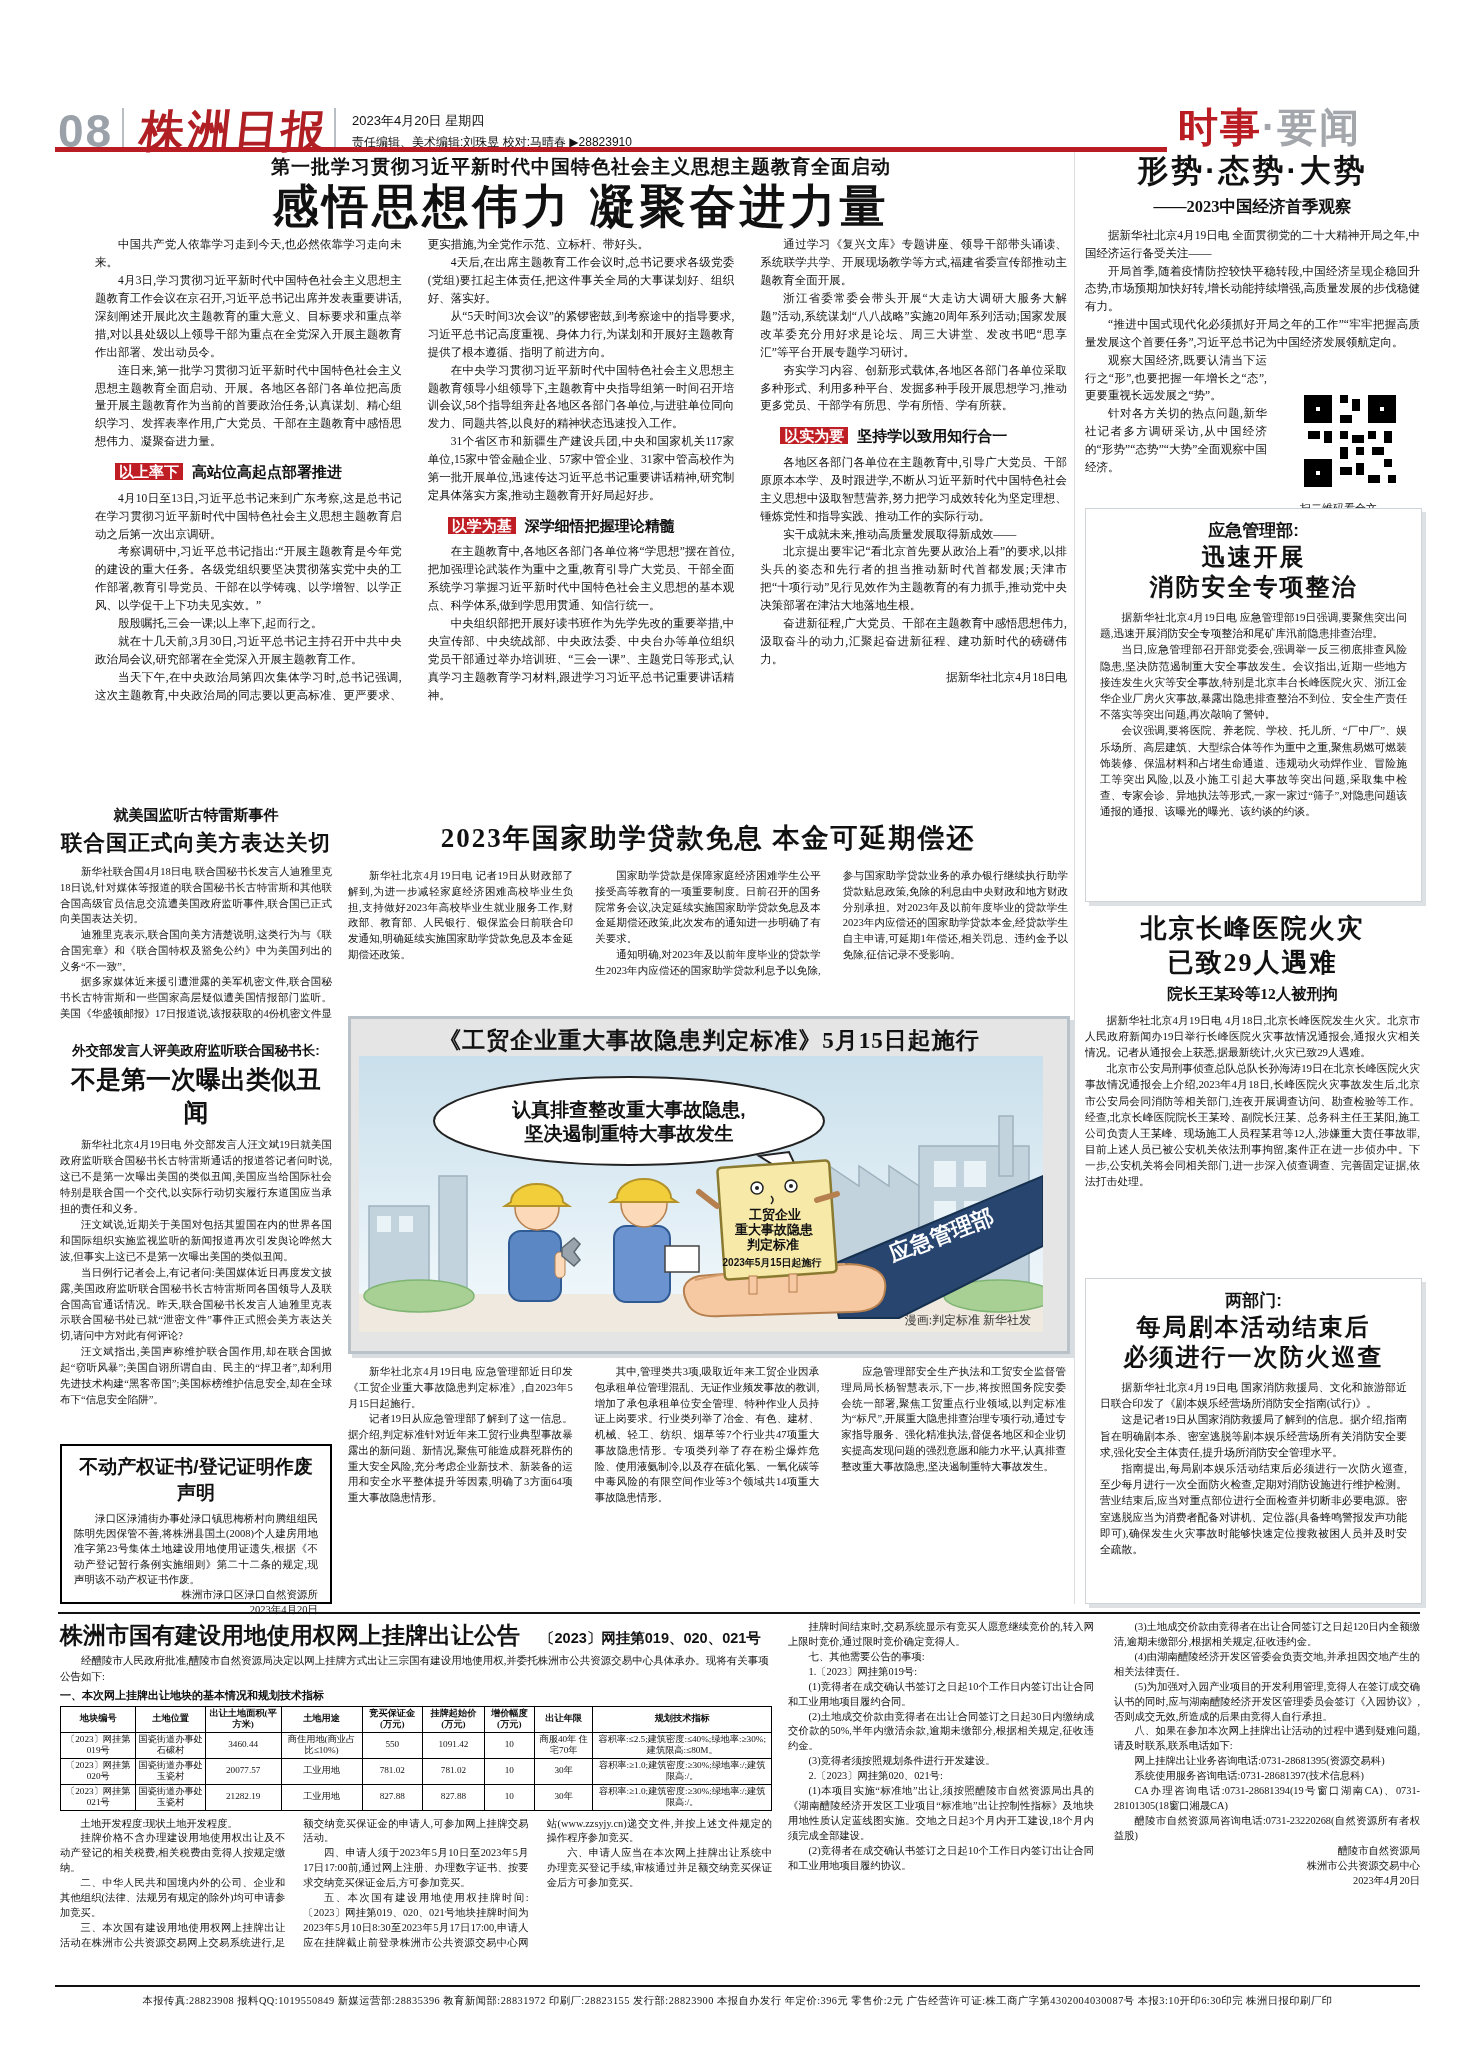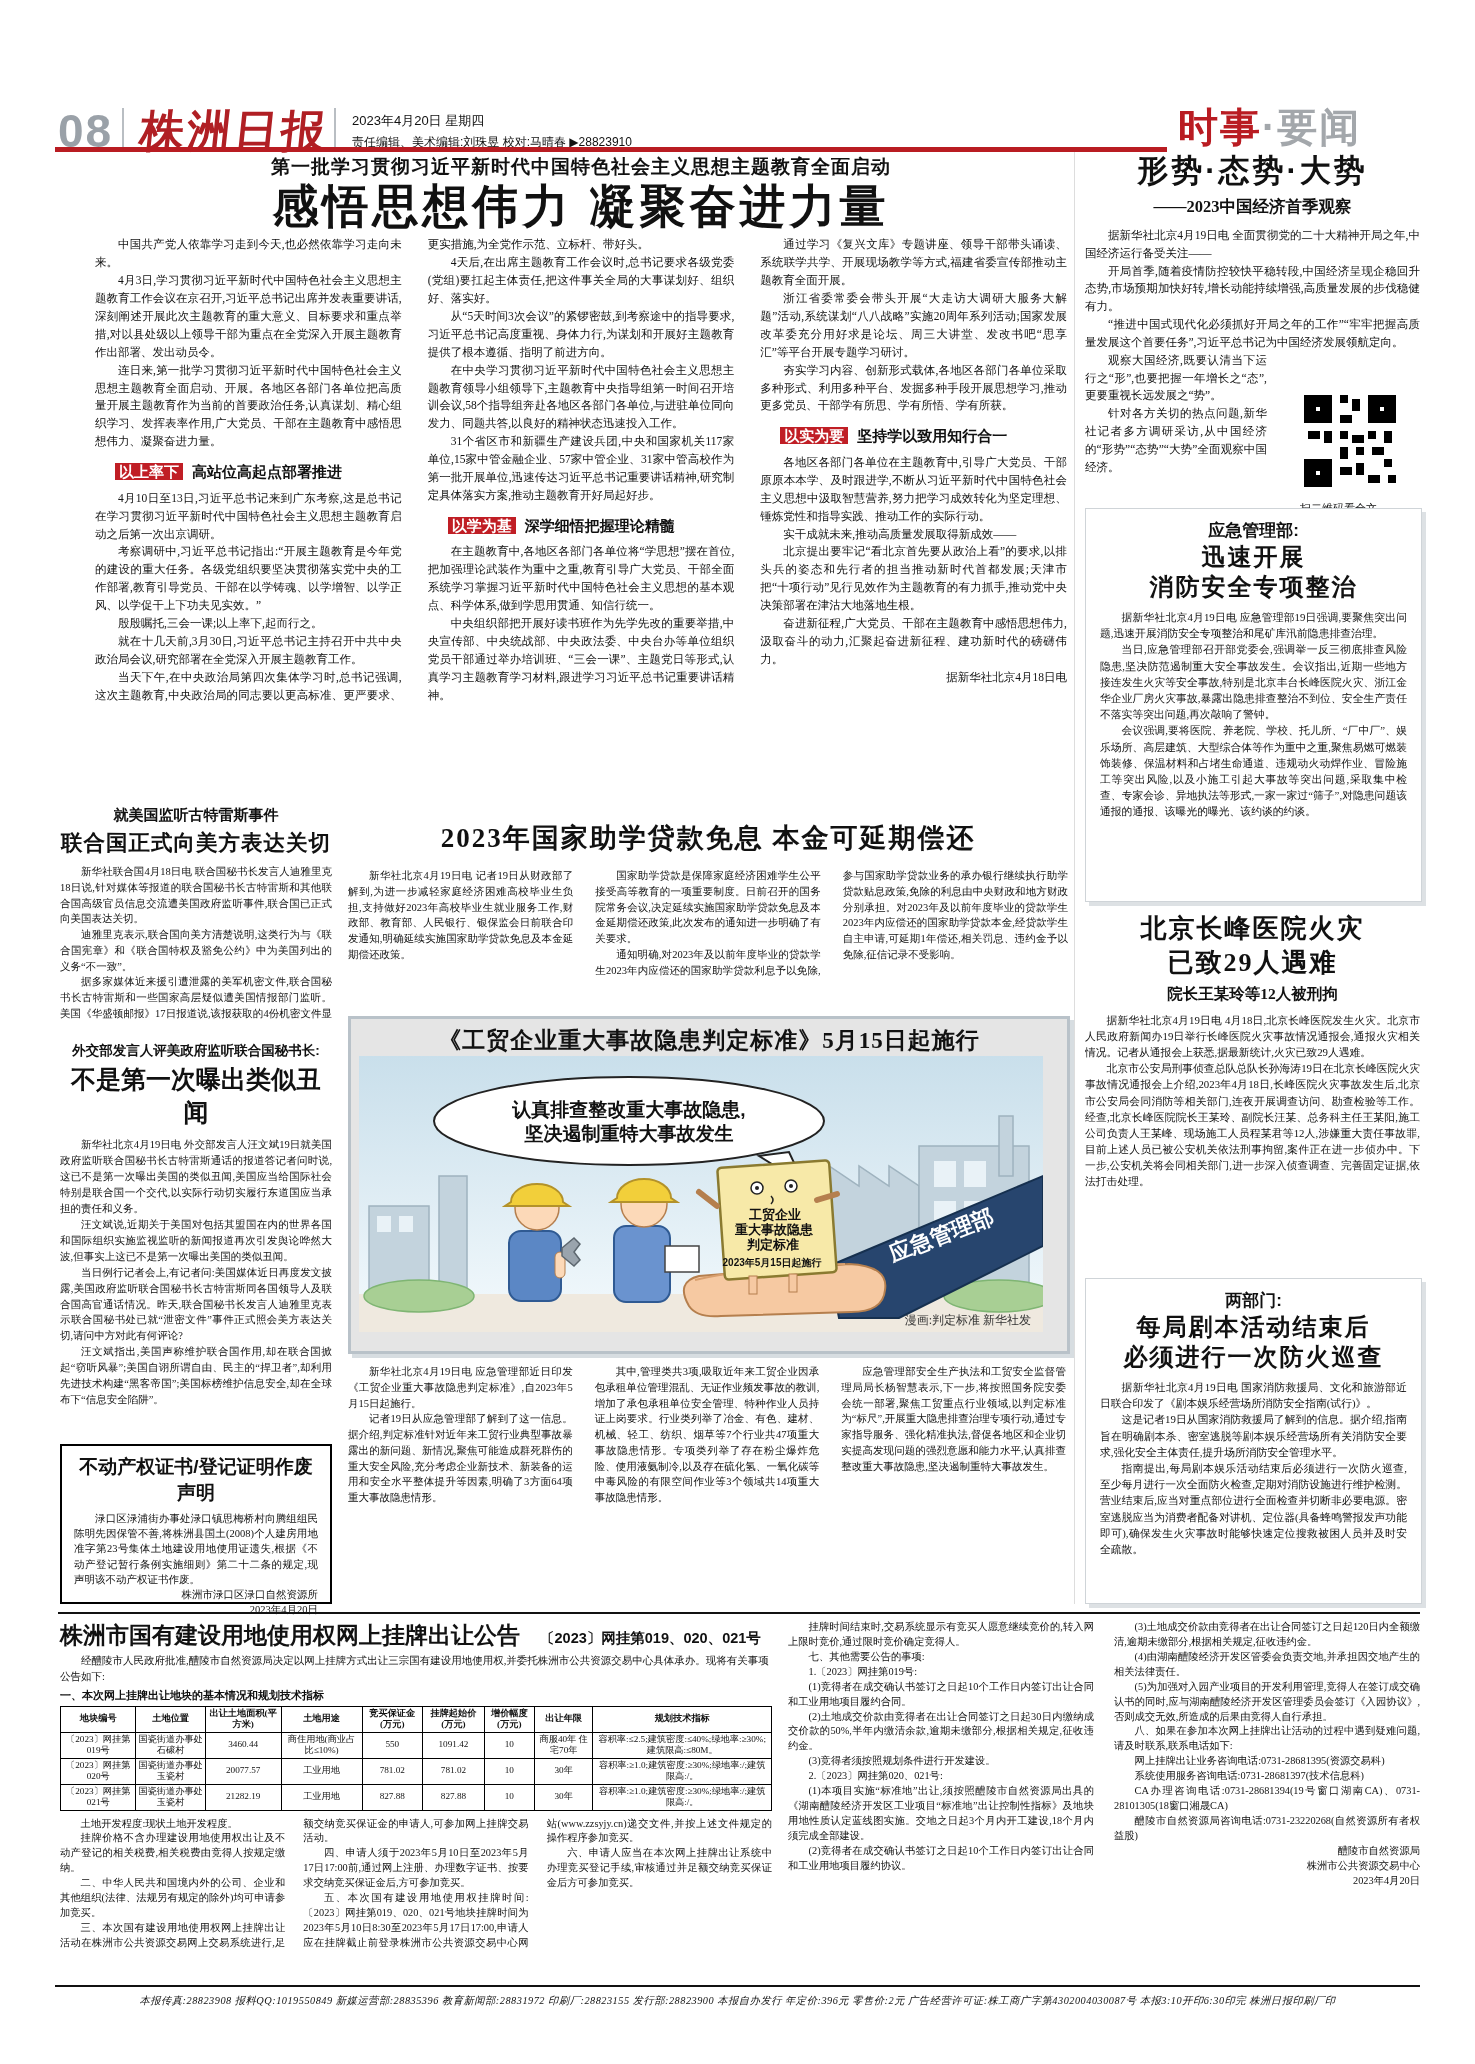"本报传真:28823908 报料QQ:1019550849" #footer { font-style: italic -> none }
